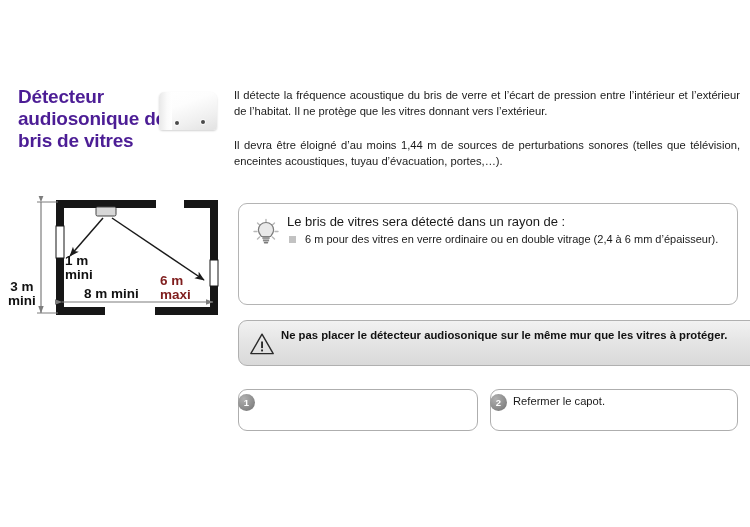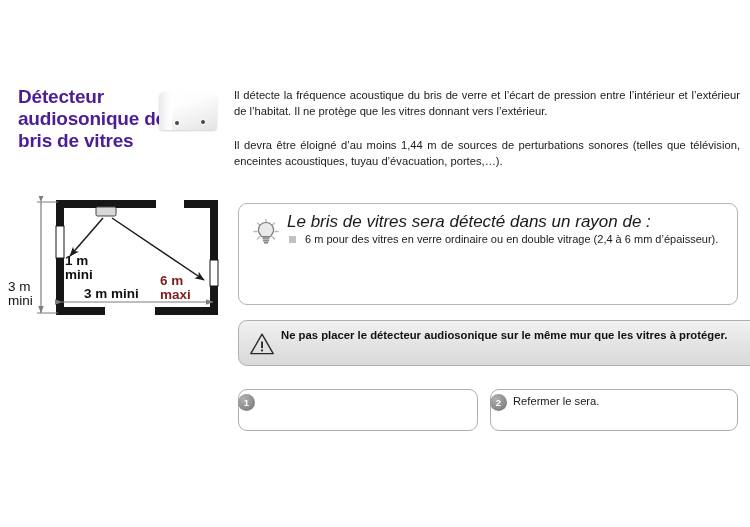"Le bris de vitres sera" #tip-lead { font-size: 17px -> 13px; font-style: italic -> none }
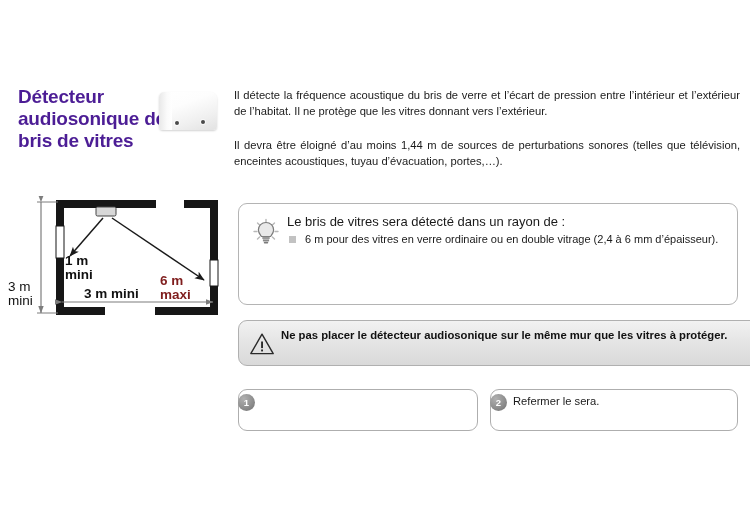"3 m" div { font-weight: normal -> bold; text-align: none -> center }
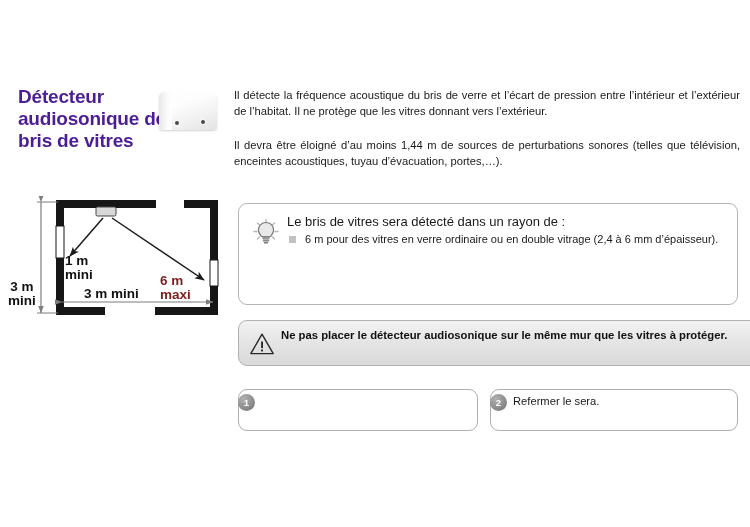"3 m mini" div { text: 3 -> 8 }
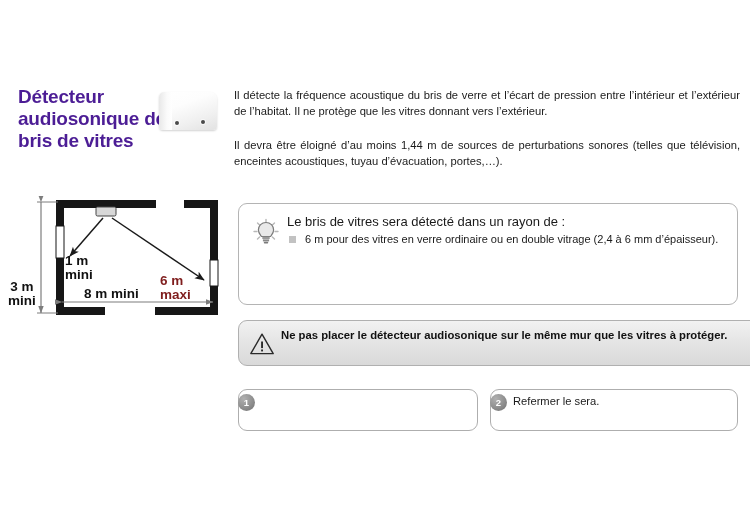"Refermer le sera." div.step-text { text: sera -> capot }
